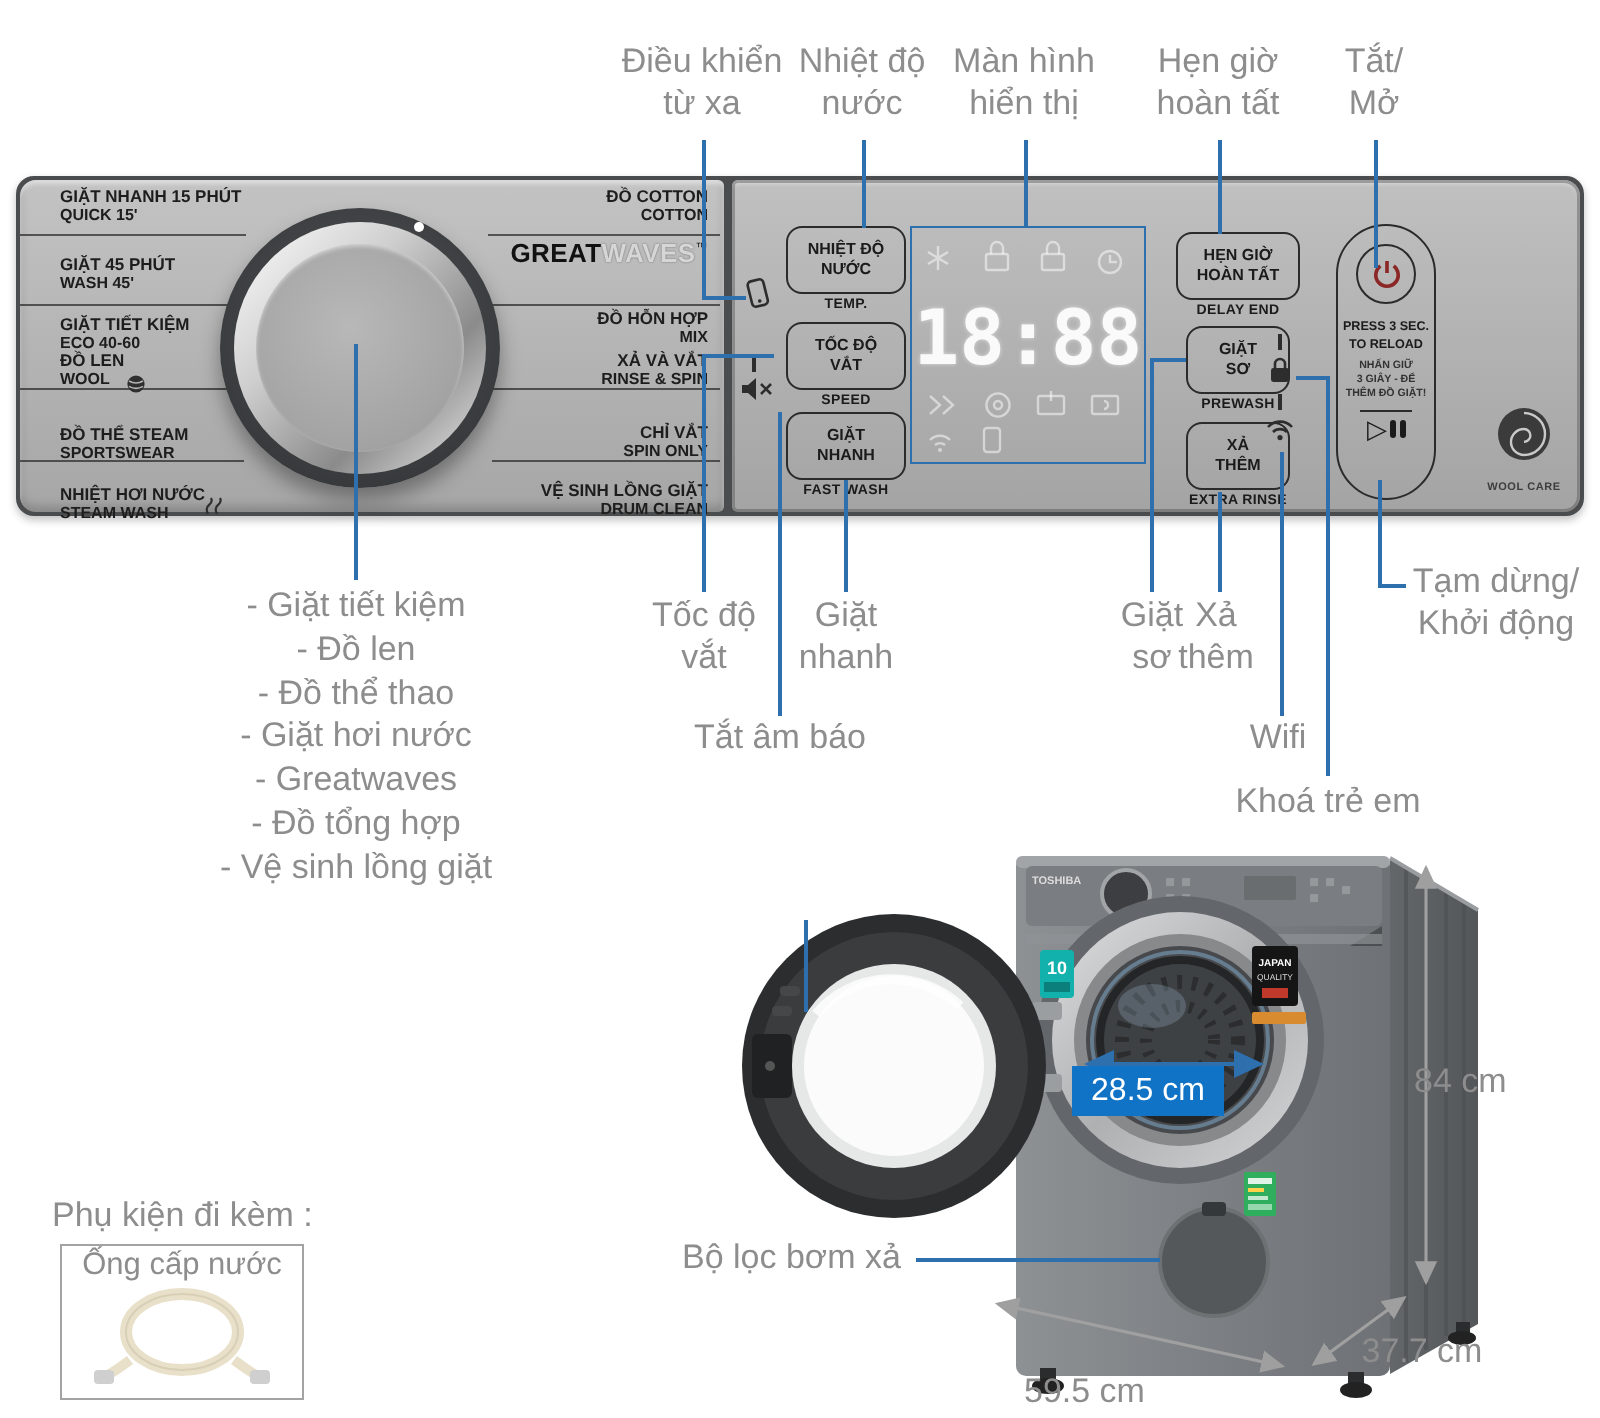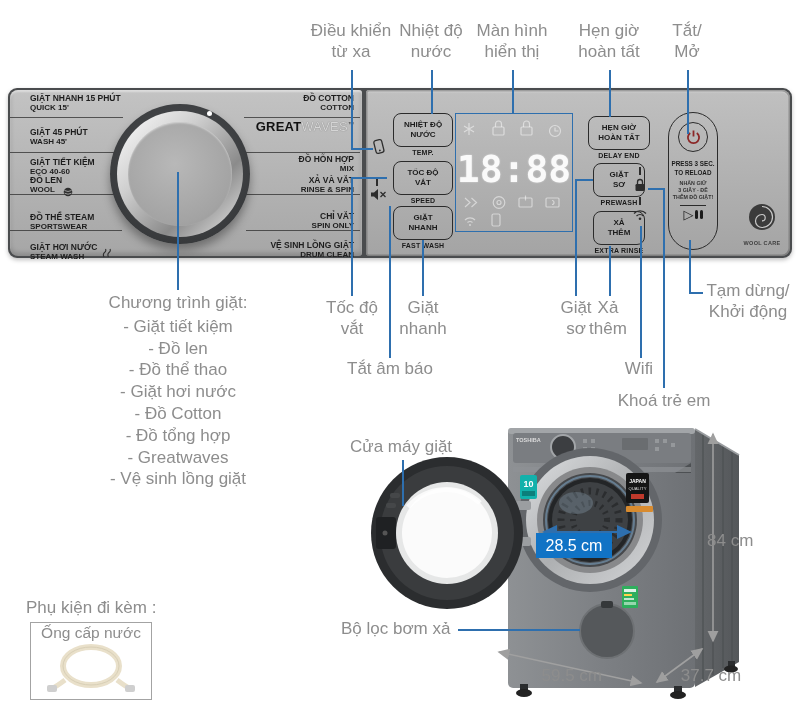"WAVES" .gw span { font-weight: normal -> bold }
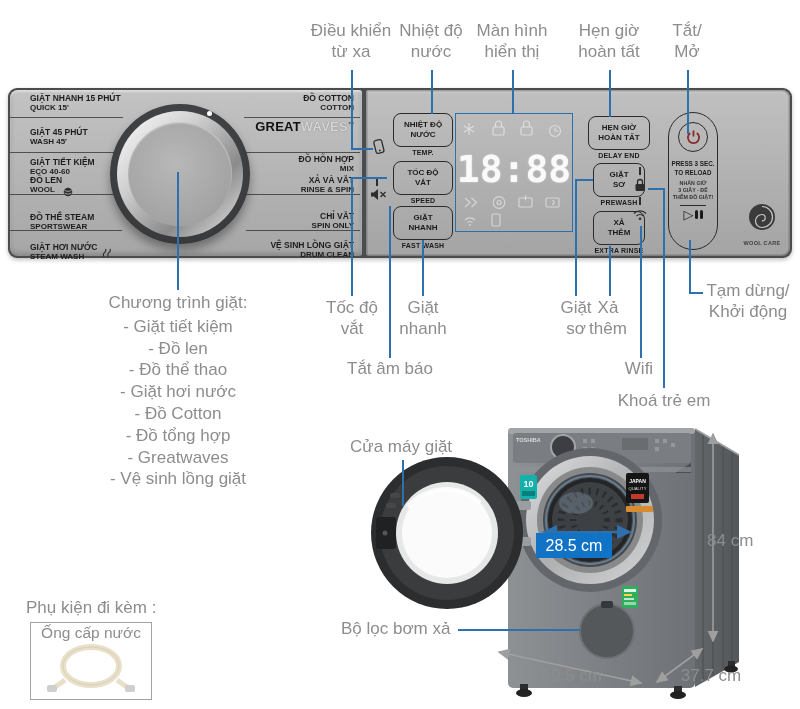"GIẶT HƠI NƯỚC" span { text: GIẶT -> NHIỆT }
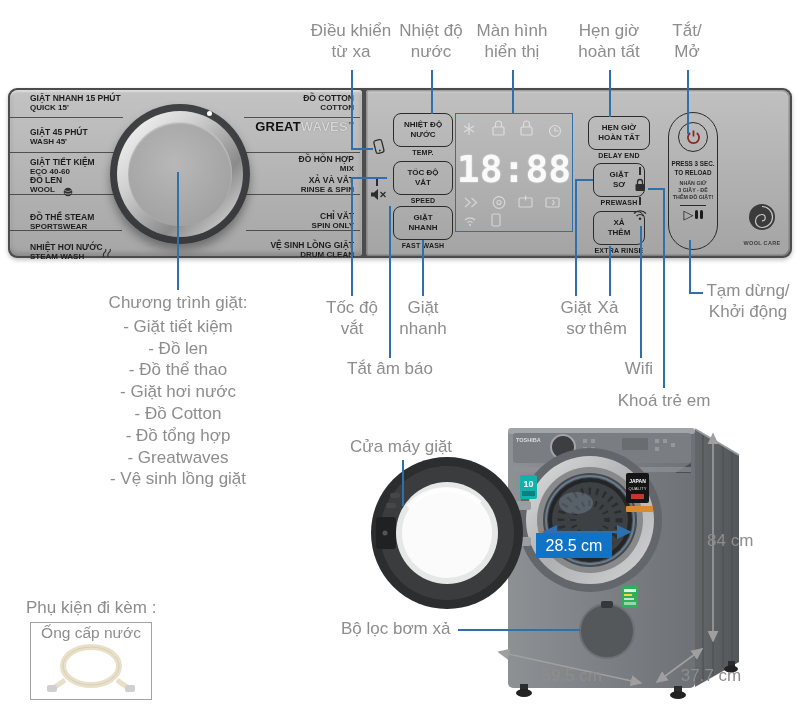"Chương trình giặt:" div.t { html: <div>Chương trình giặt:</div> -> none }
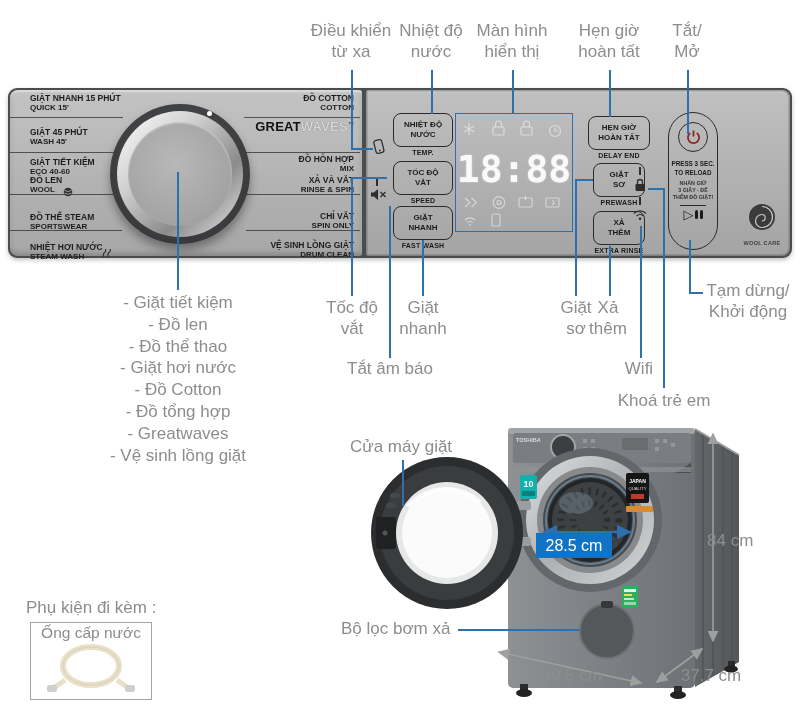"- Đồ Cotton" div { html: <div>- Đồ Cotton</div> -> none }
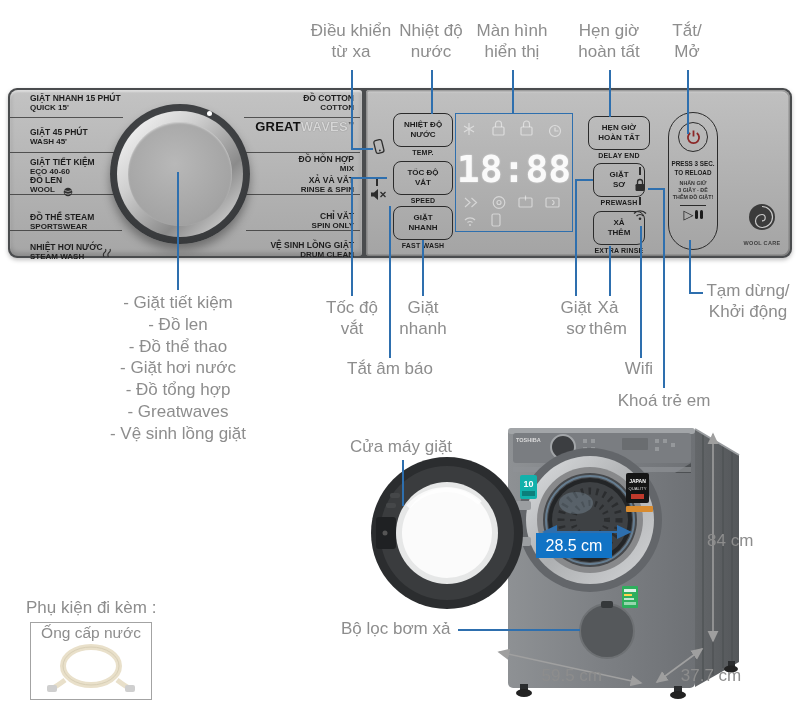"- Đồ tổng hợp" div { order: before "- Greatwaves" -> after "- Greatwaves" }
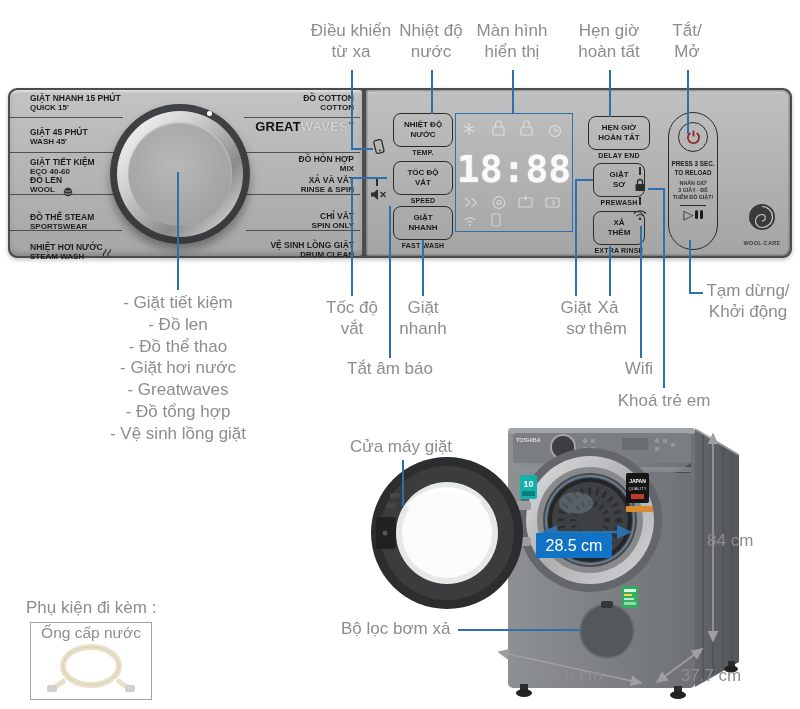"Cửa máy giặt" div.co { html: <div>Cửa máy giặt</div> -> none }
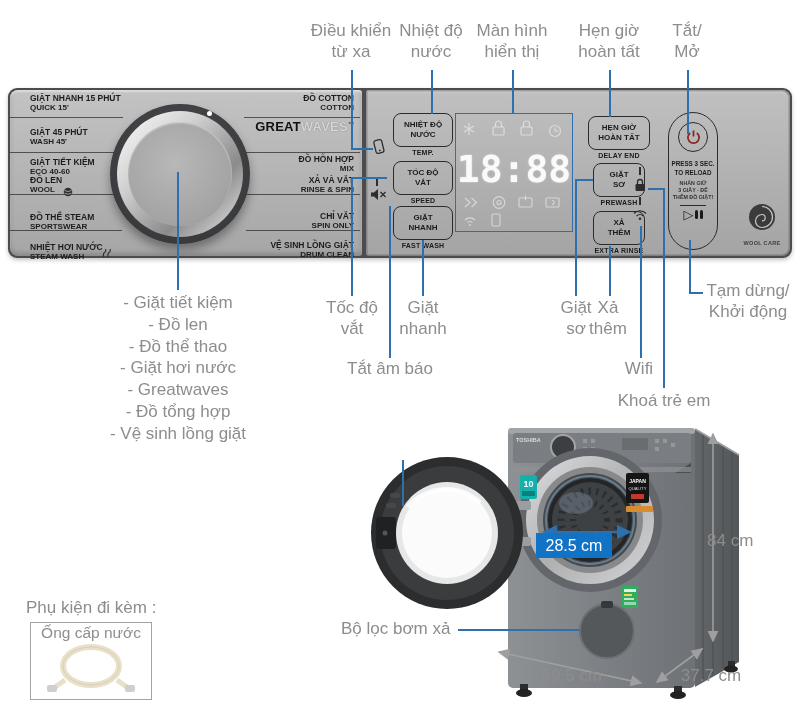"59.5 cm" div.dim { text-align: right -> left; top: 666px -> 686px }
